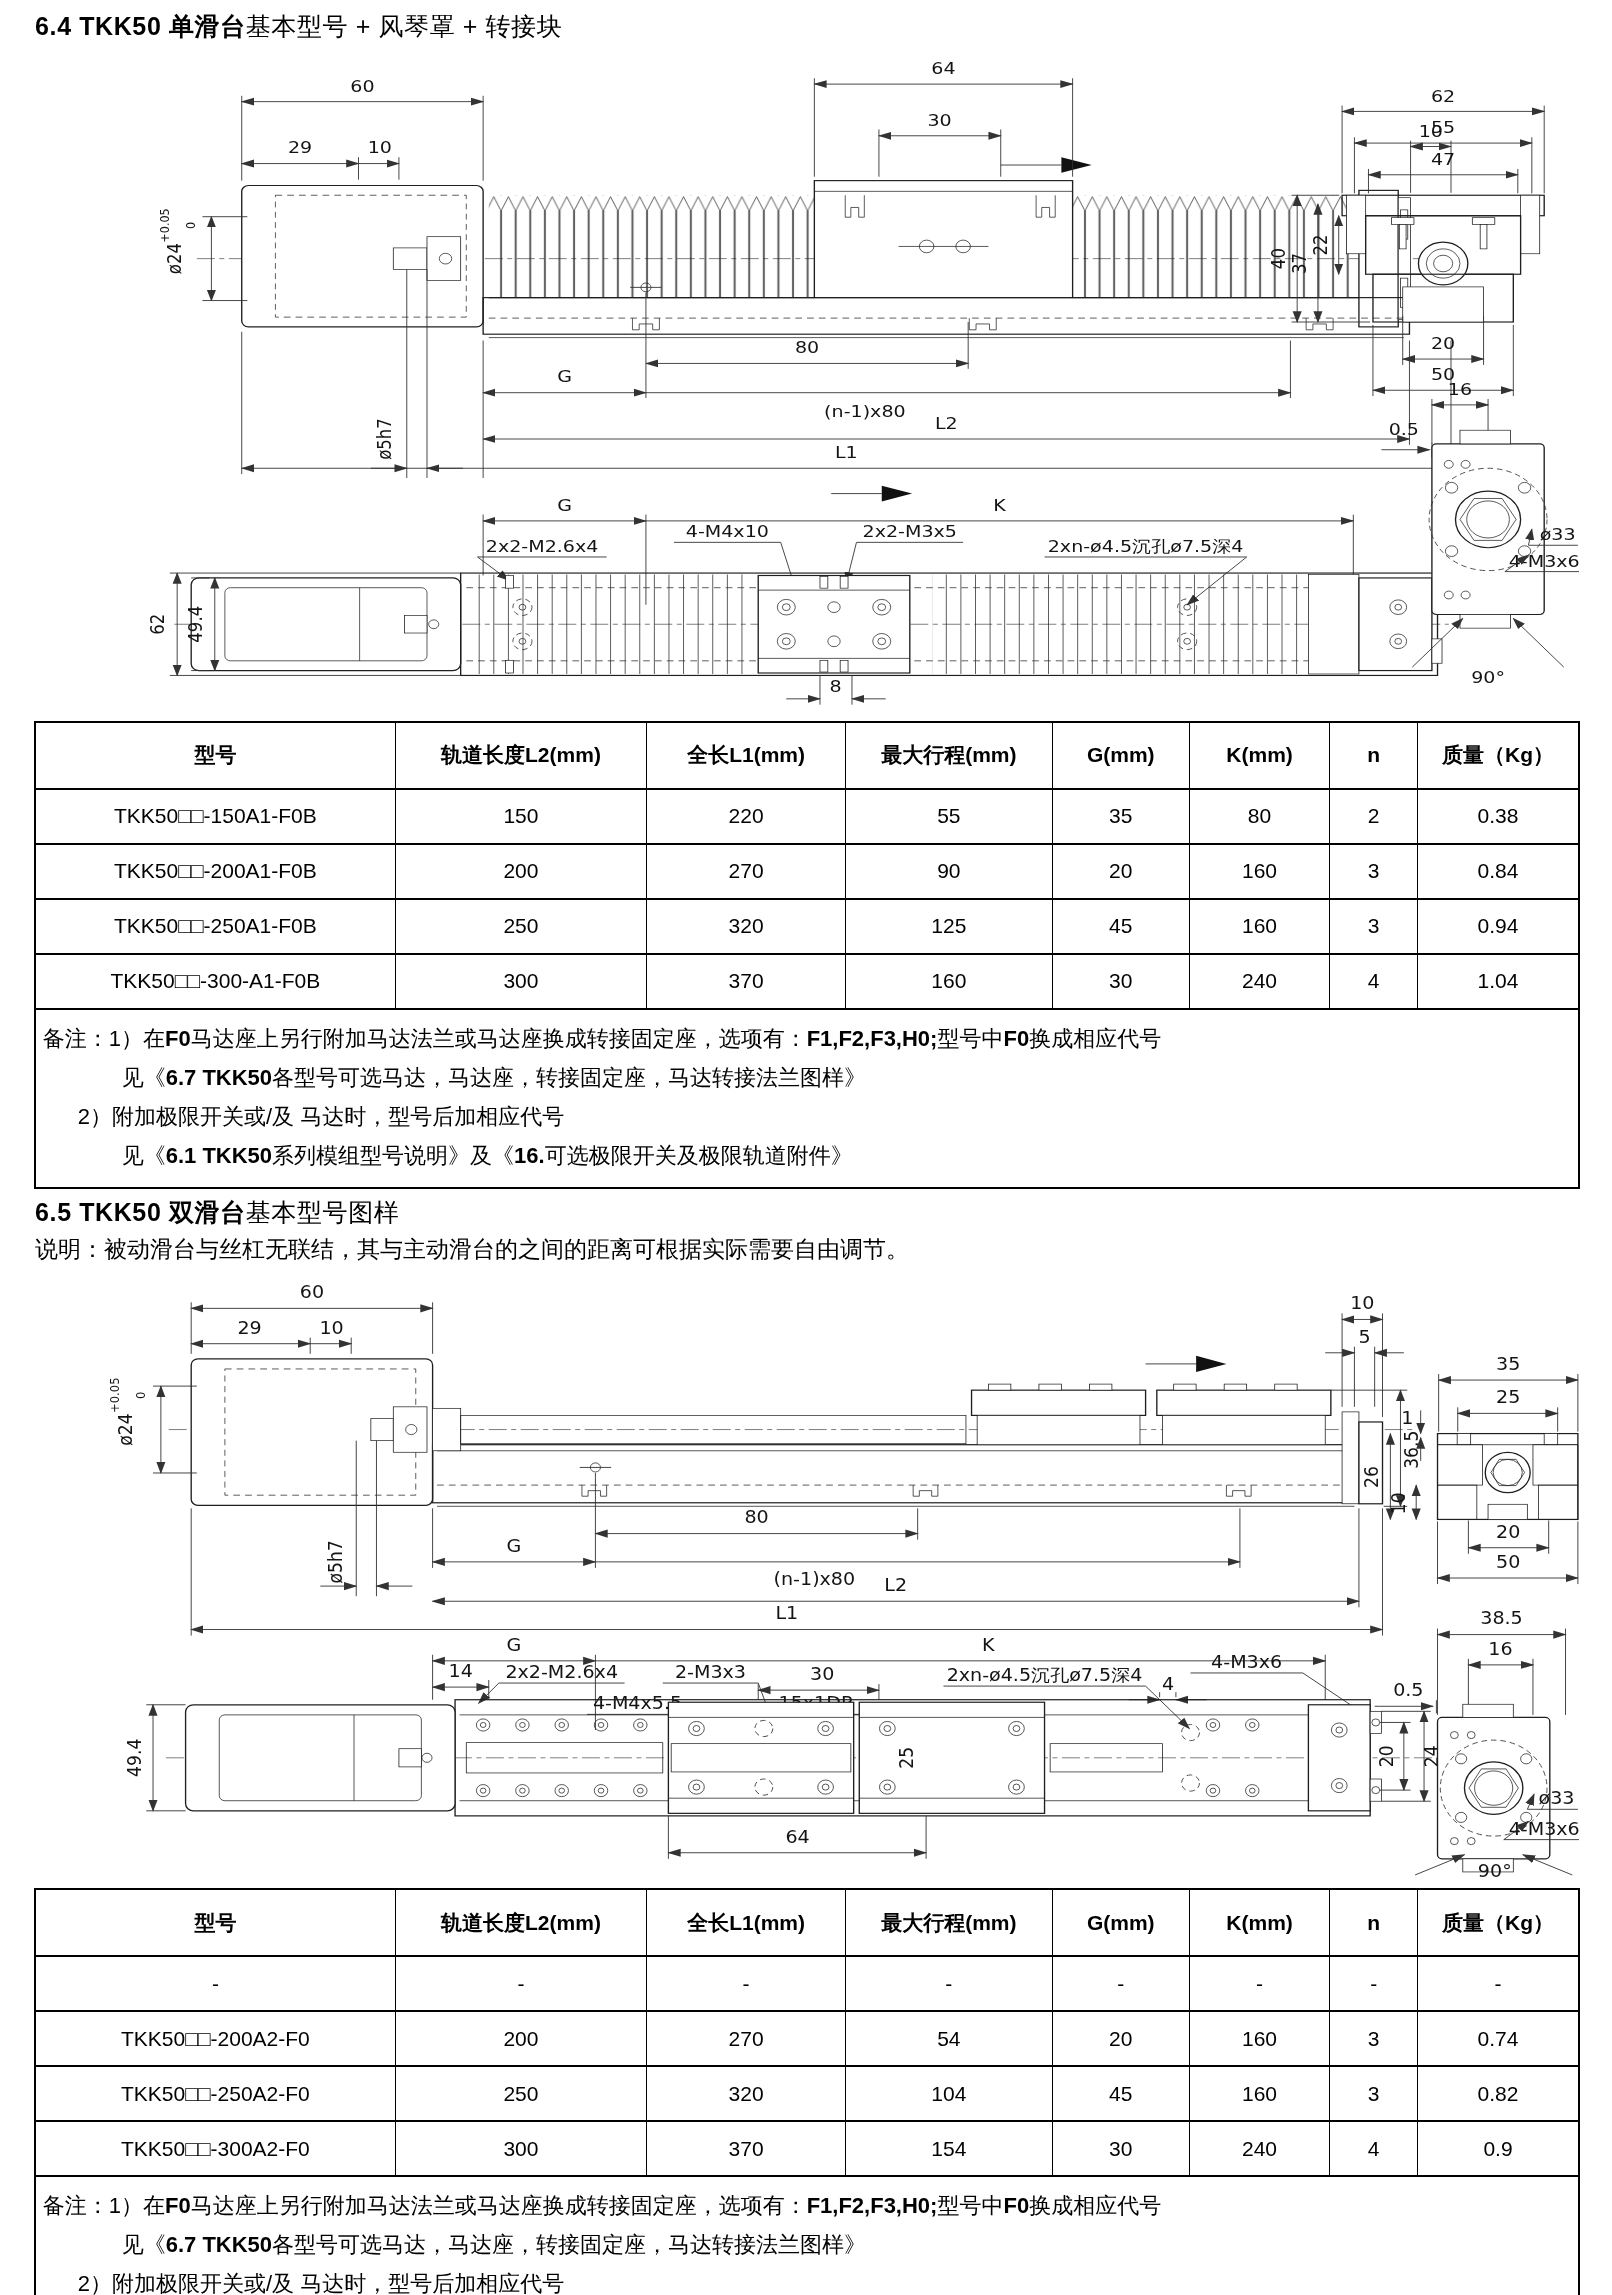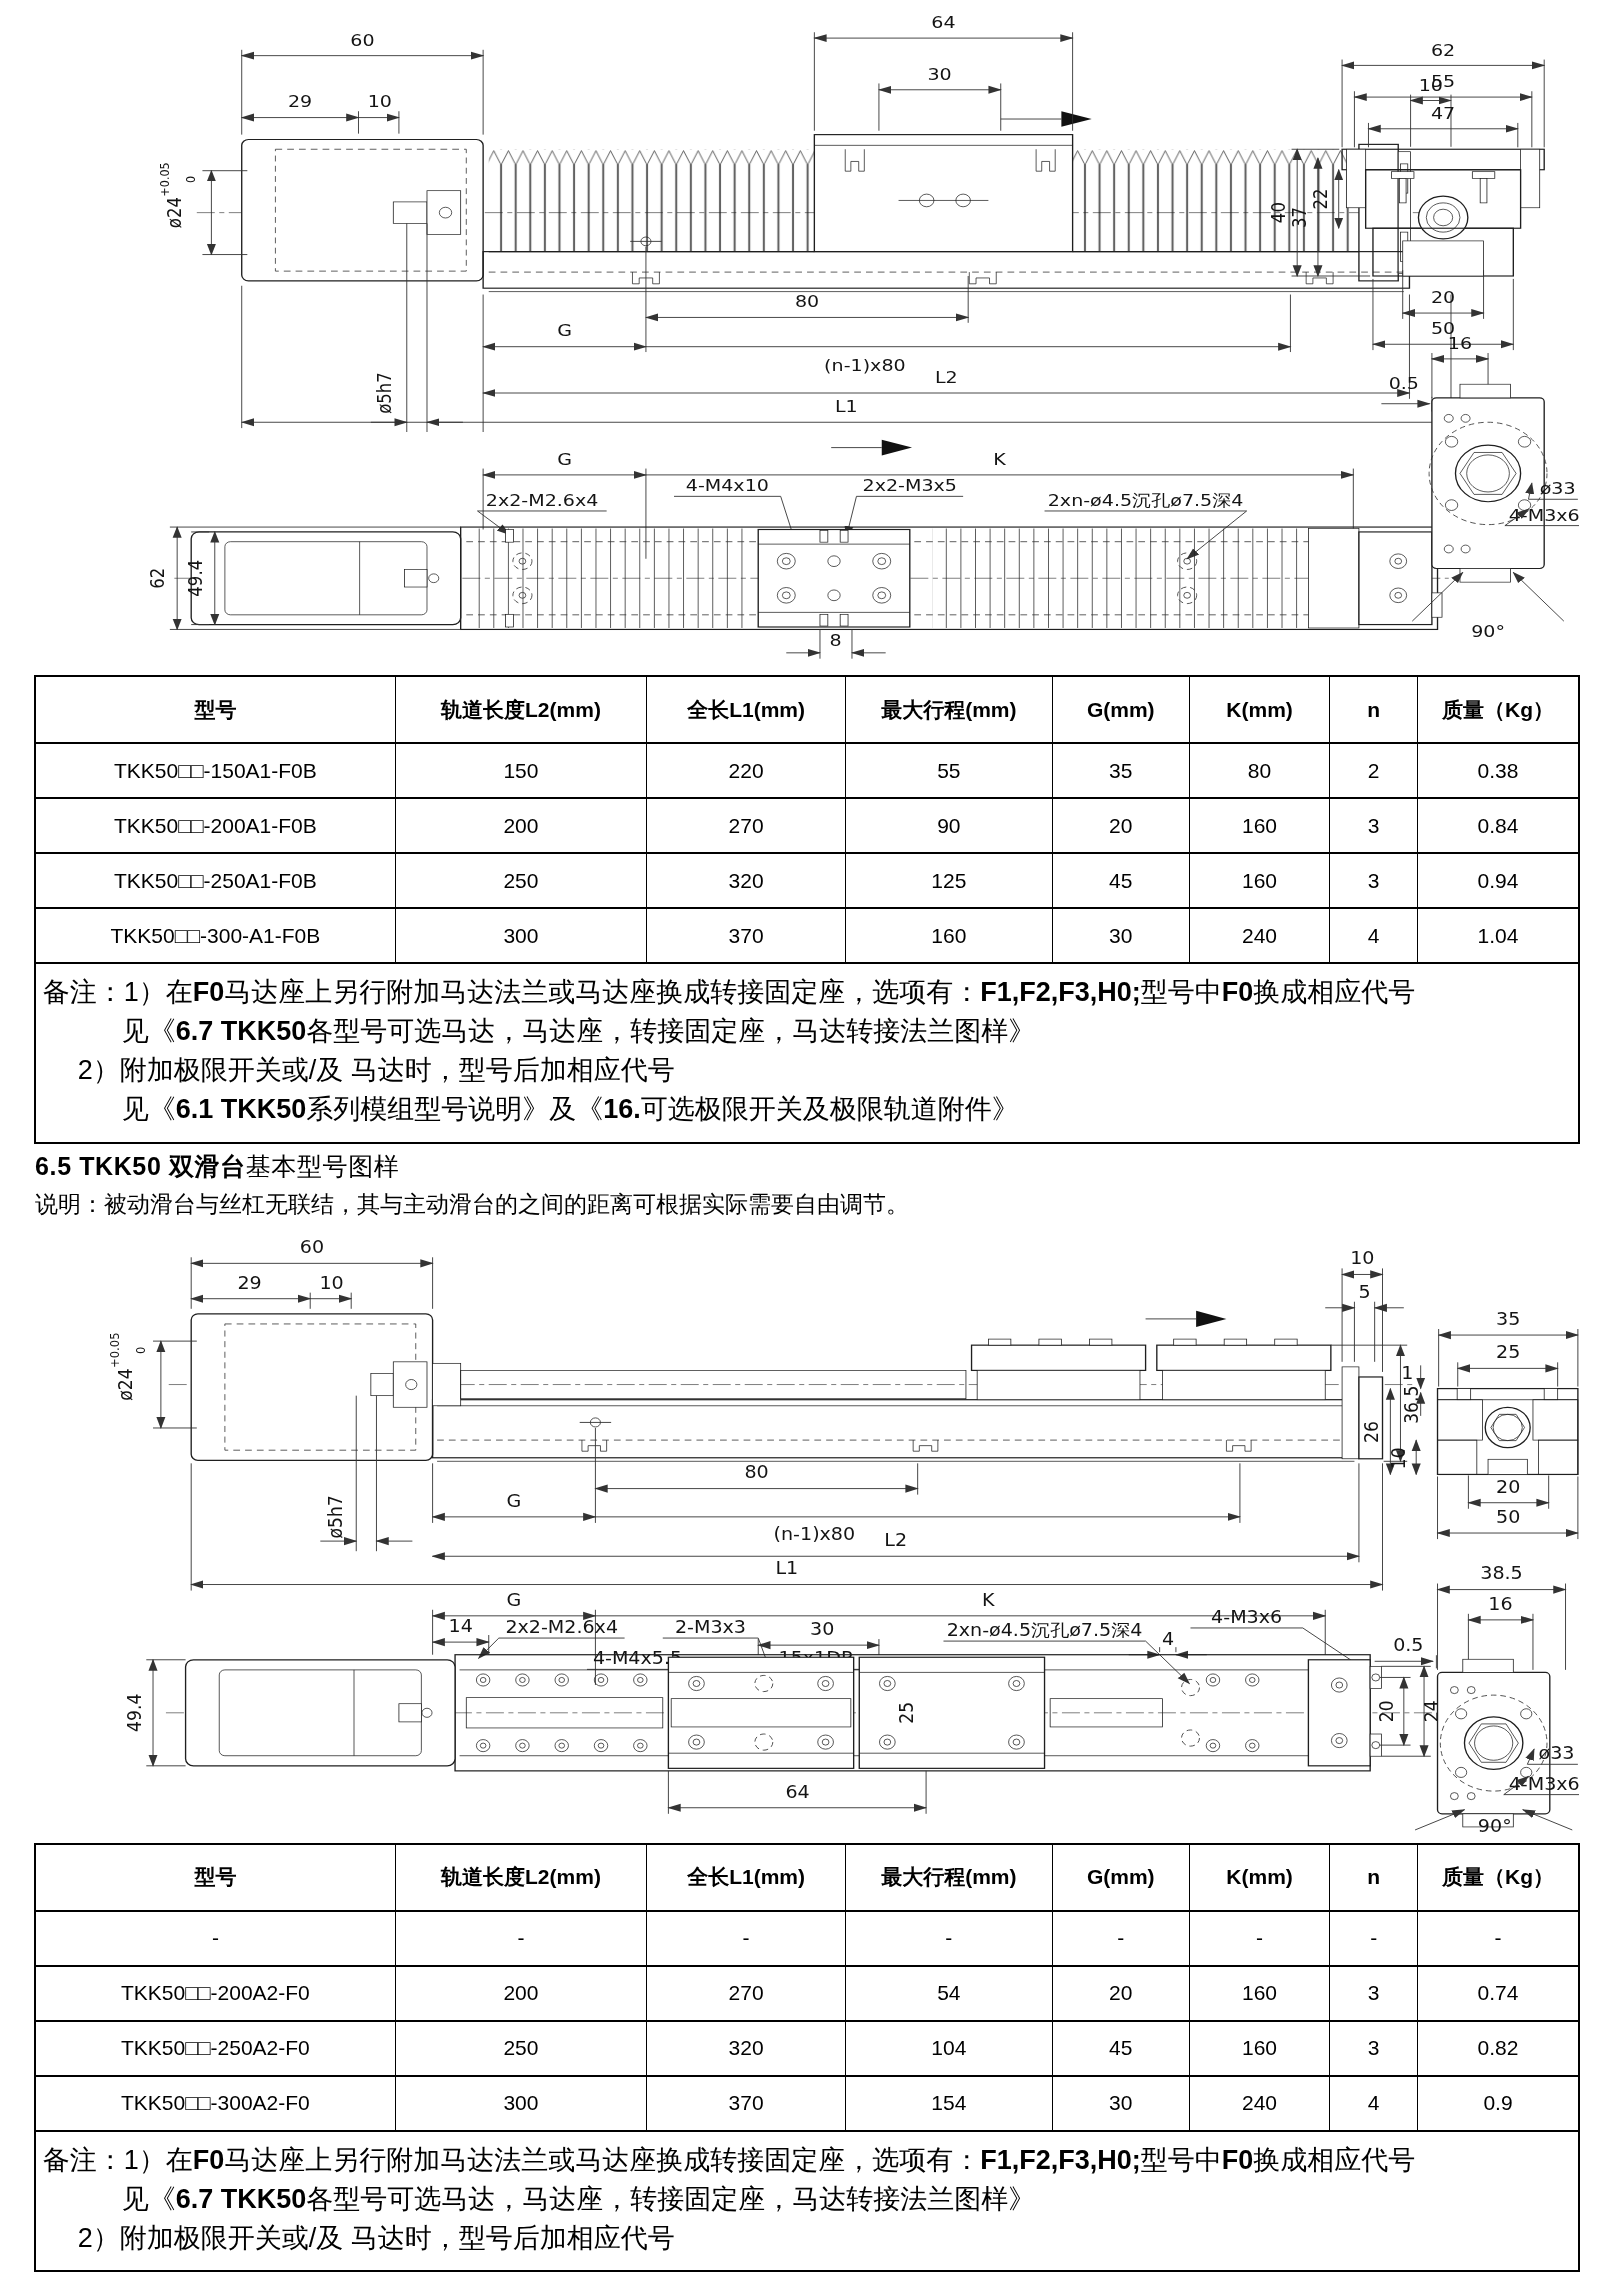"6.4 TKK50 单滑台基本型号 + 风琴罩" h1.sec { html: none -> <h1><span>6.4 TKK50 单滑台</span><span>基本型号 + 风琴罩 + 转接块</span></h1> }
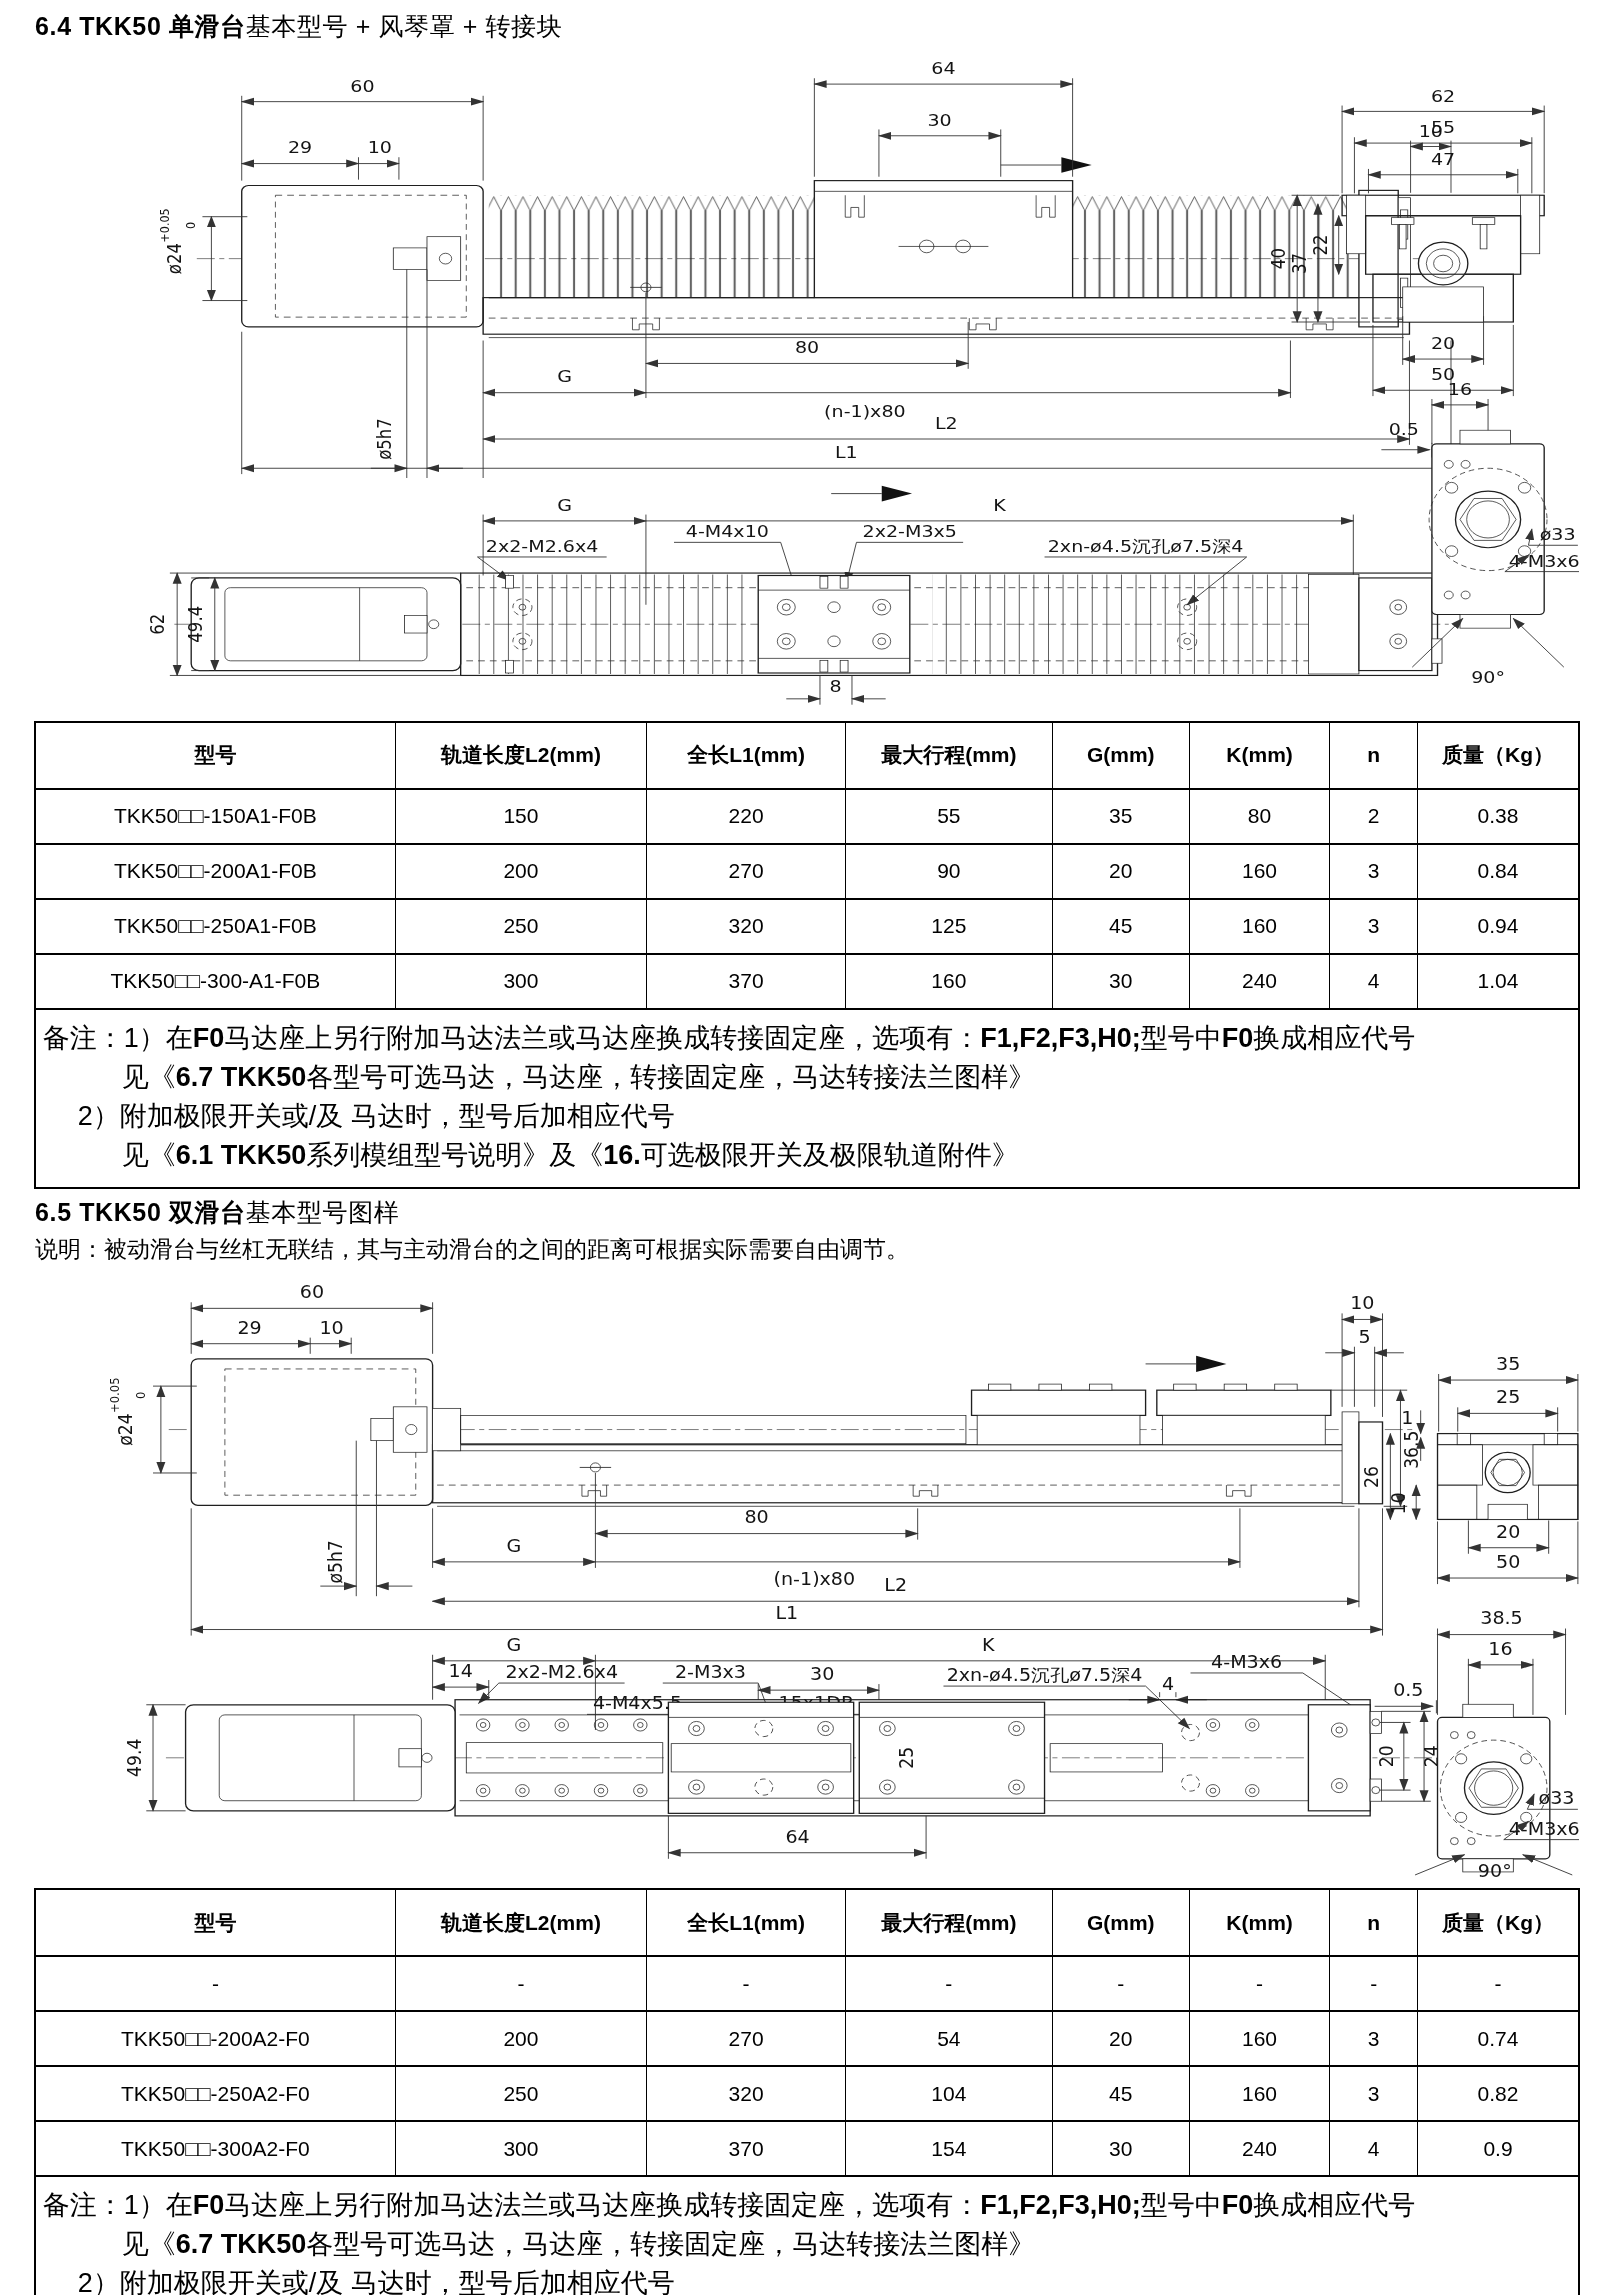"备注：1）在F0马达座上另行附加马达法兰或马达座换成转接固定座，选项有：F1,F" .notes { font-size: 27px -> 22px }
